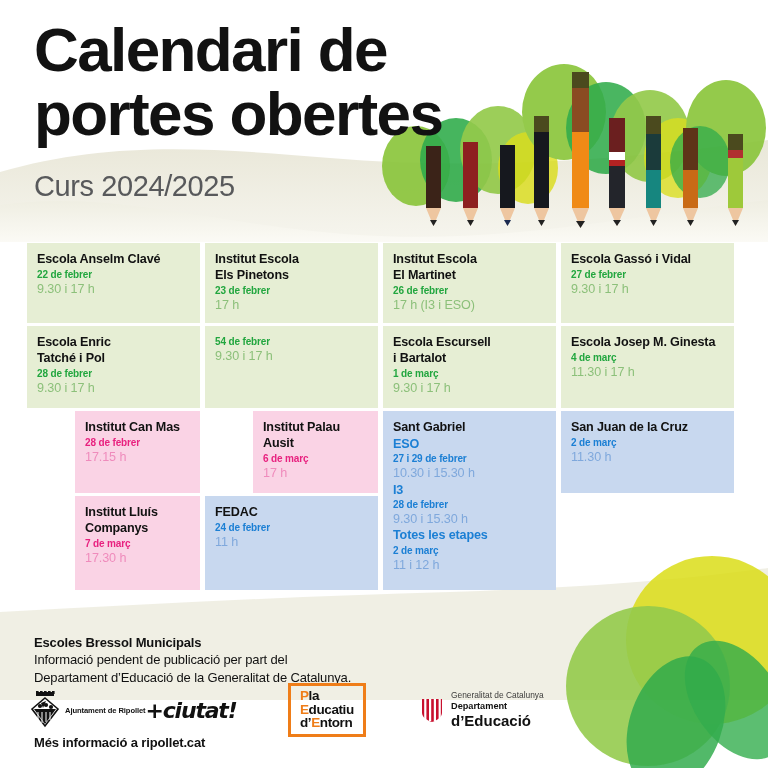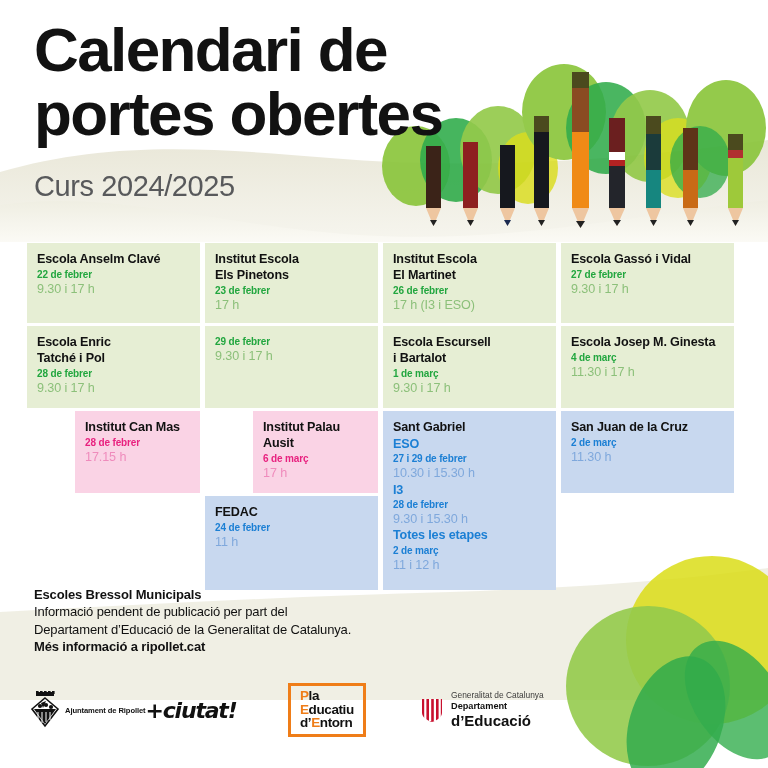"29 de febrer" div.c-date { text: 29 -> 54 }
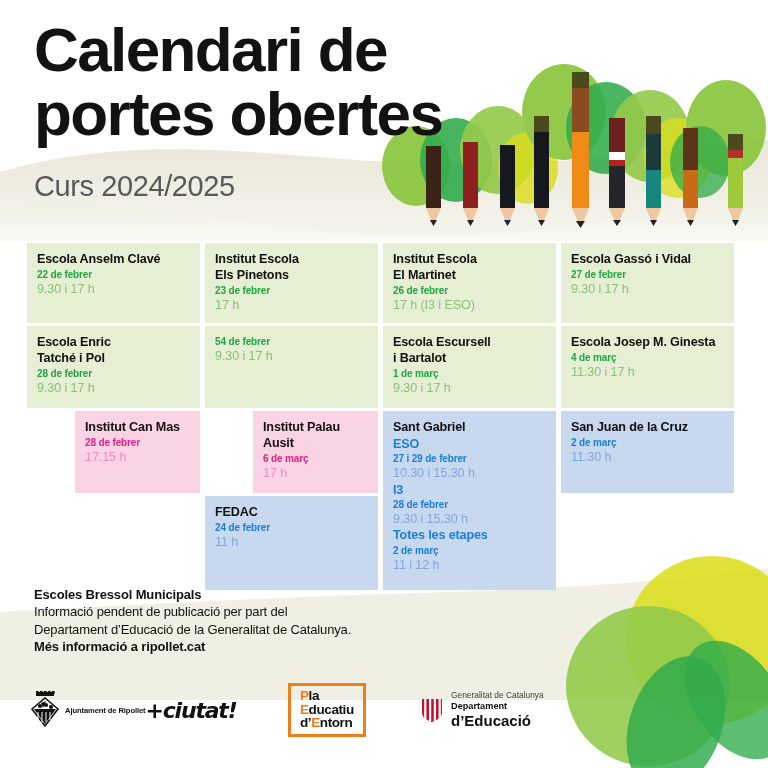"Institut Lluís Companys" div.cell { html: none -> <div> <div>Institut Lluís Companys</div> <div>7 de març</div> <div>17.30 h</div> </div> }
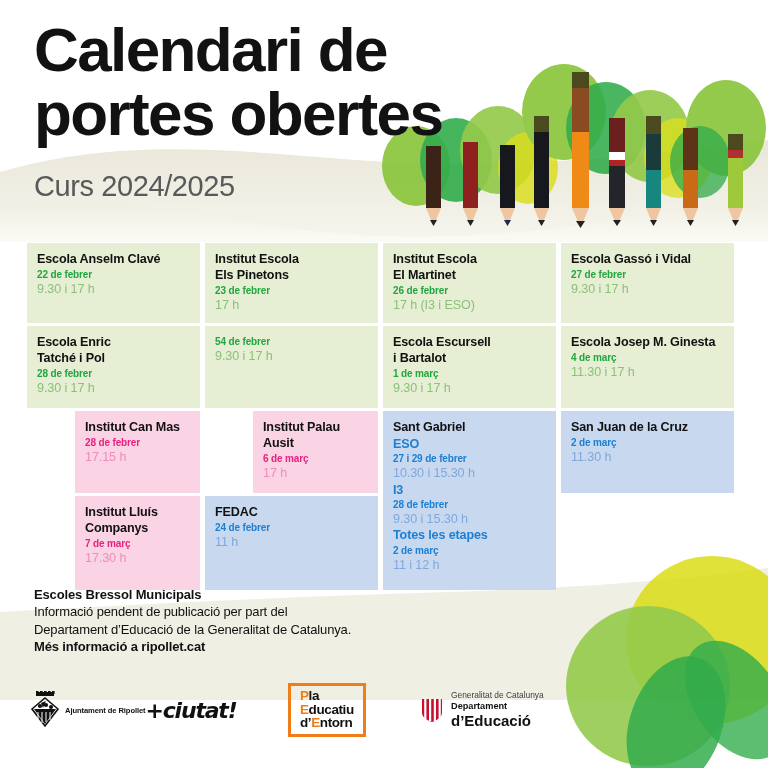"Escoles Bressol Municipals" .notes .n-bold { margin-top: none -> 48px }
